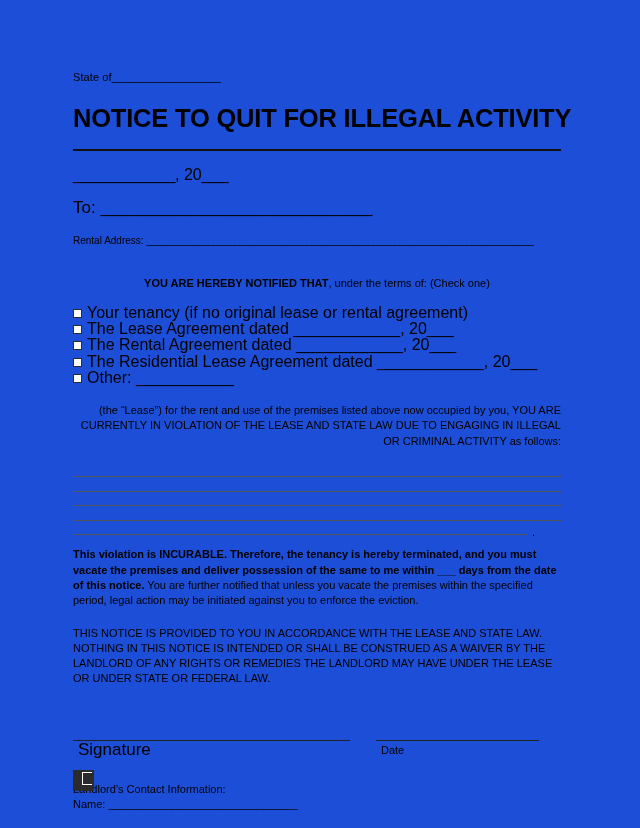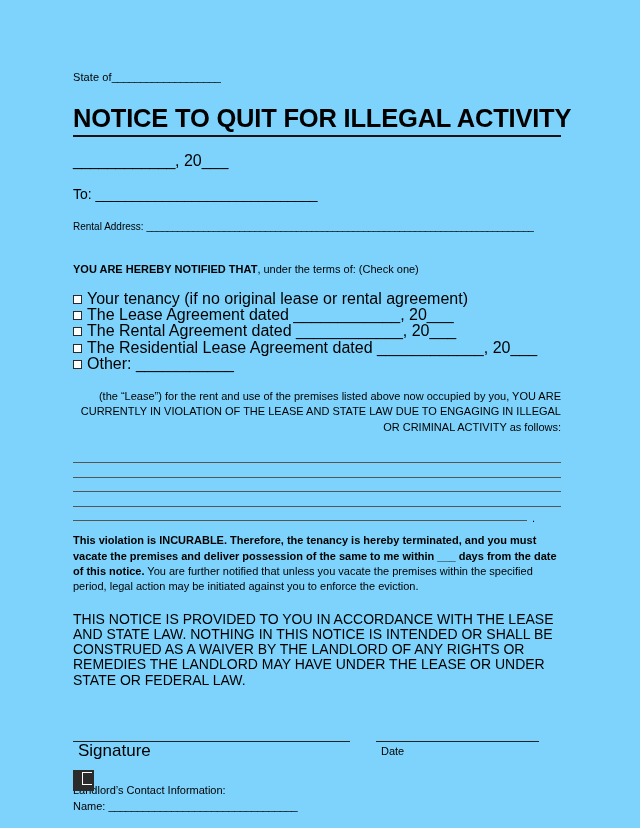"State of___________________" .page { background: #7dd3fc -> #1d4ed8 }
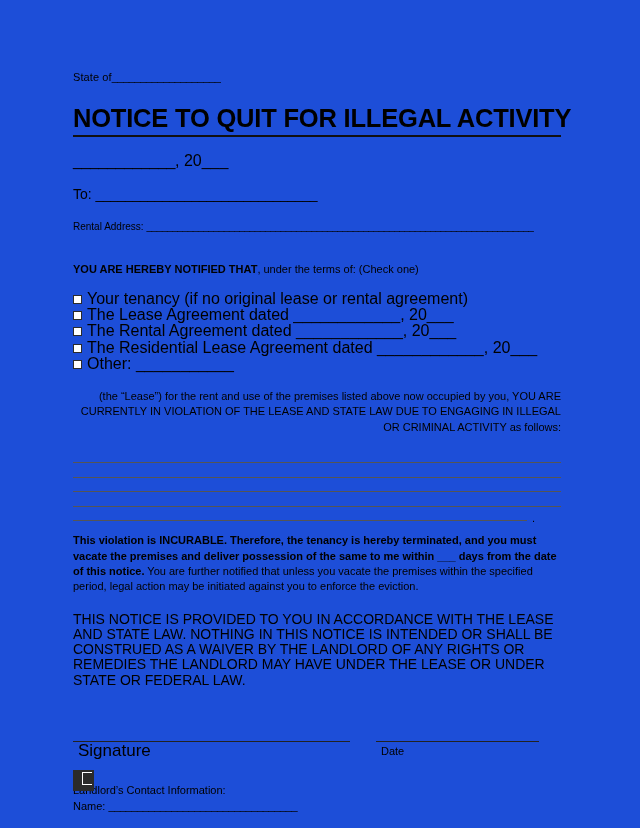"NOTICE TO QUIT FOR ILLEGAL" .title-wrap { padding-bottom: 2px -> 16px }
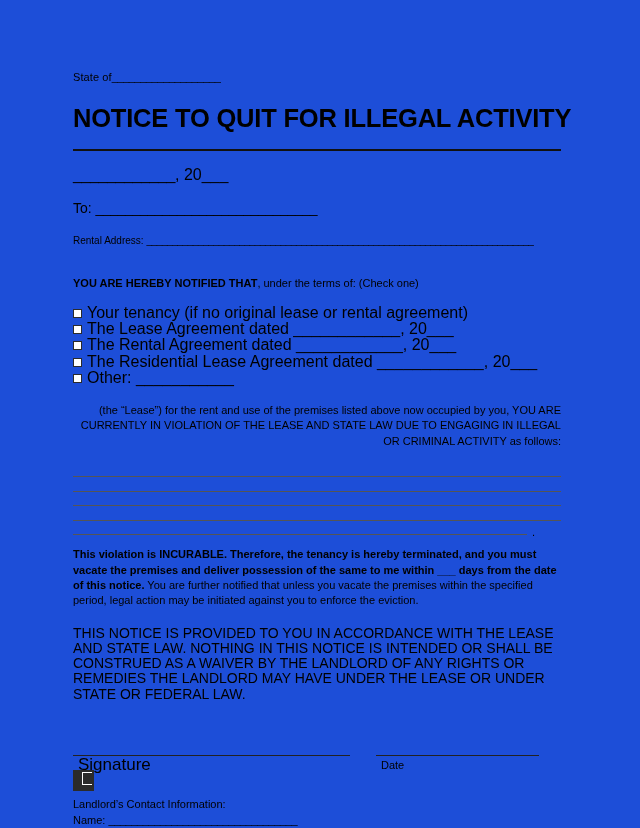"To: ______________________________" .to-row { font-size: 14px -> 17px }
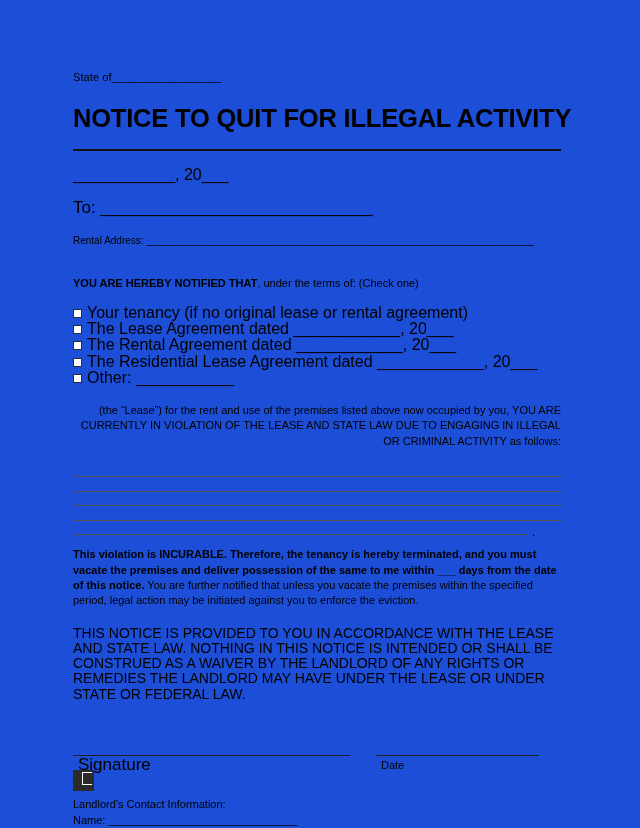"YOU ARE HEREBY NOTIFIED THAT," .notified-row { text-align: none -> center }
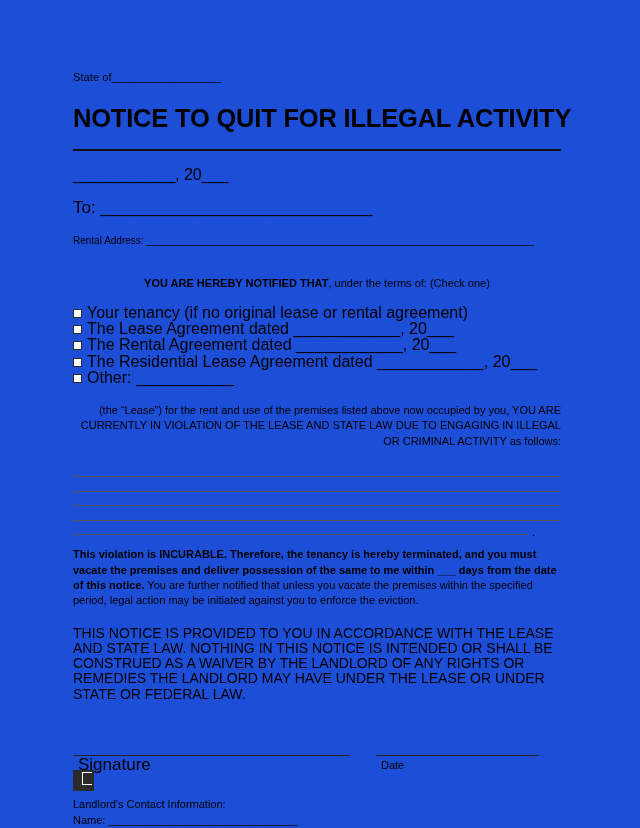"THIS NOTICE IS PROVIDED TO" .accordance-para { font-size: 14px -> 11px }
